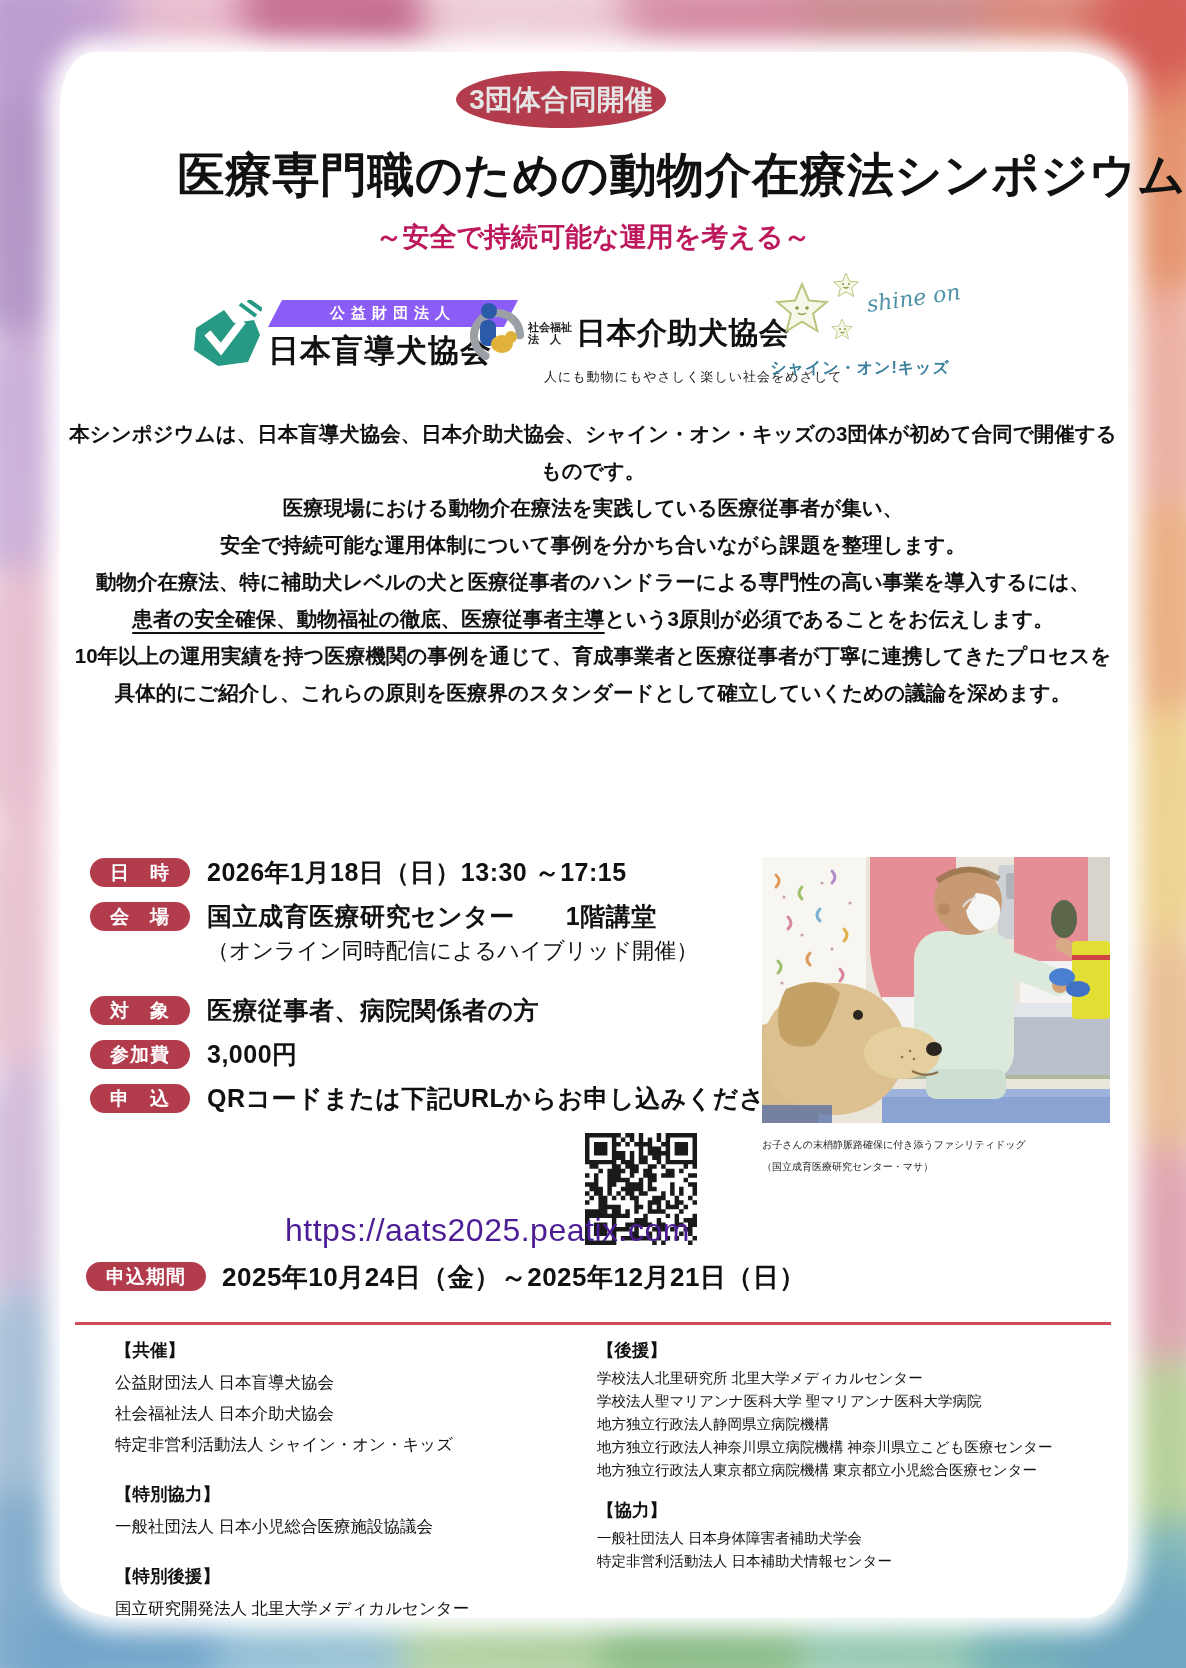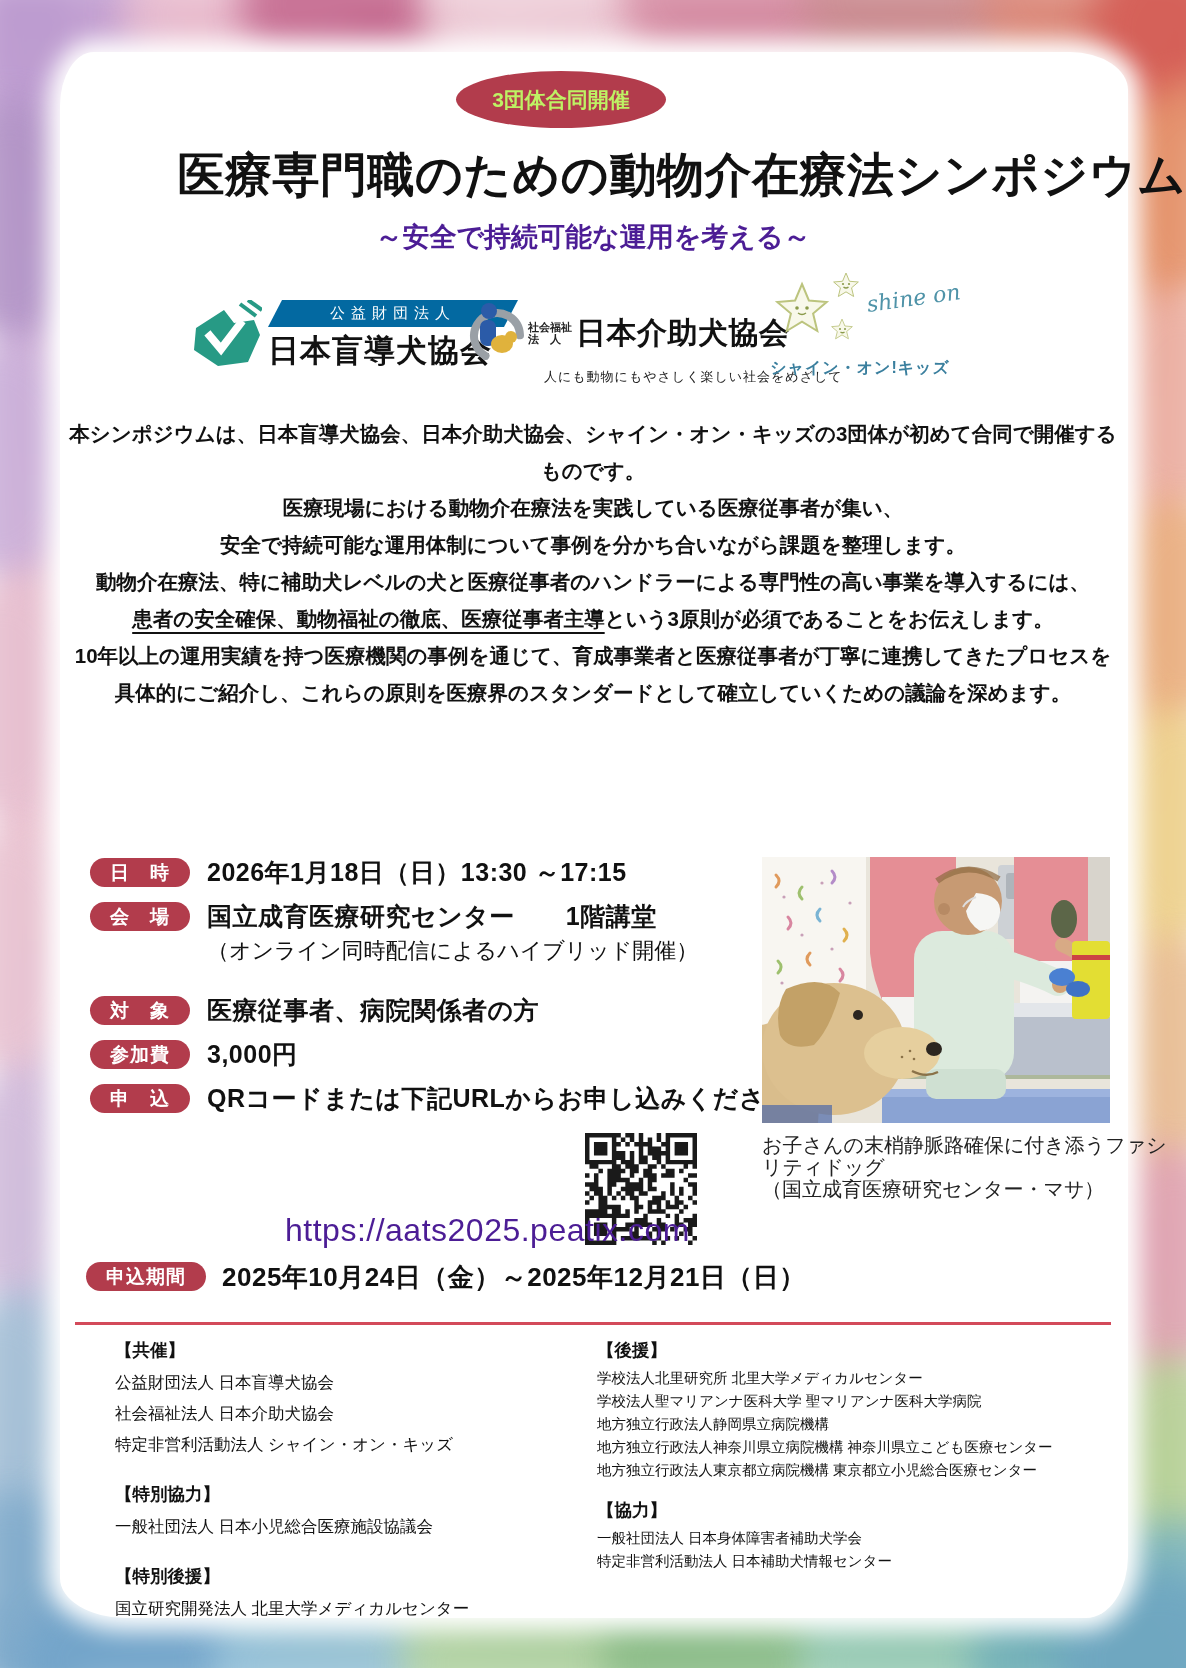"3団体合同開催" .oval { color: #bef264 -> #e5e5e5; font-size: 21px -> 28px }
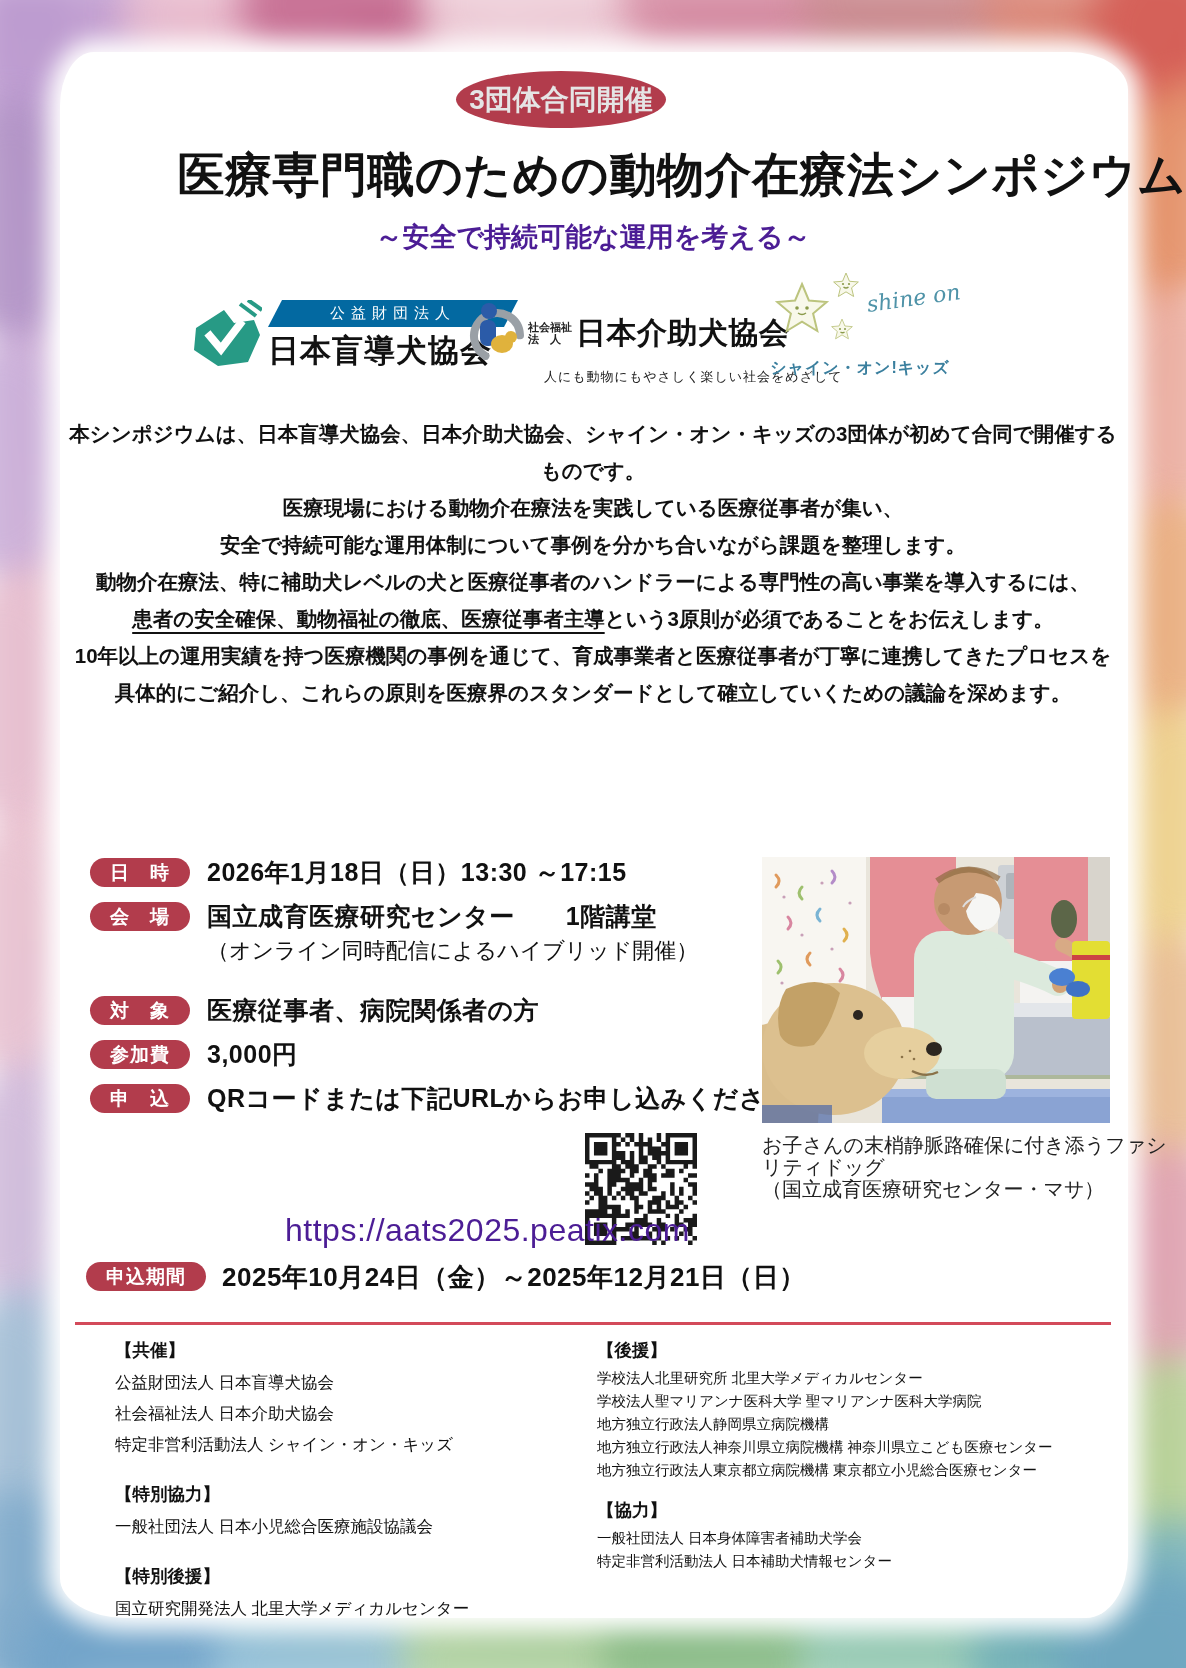"～安全で持続可能な運用を考える～" .subtitle { color: #4c1d95 -> #be185d }
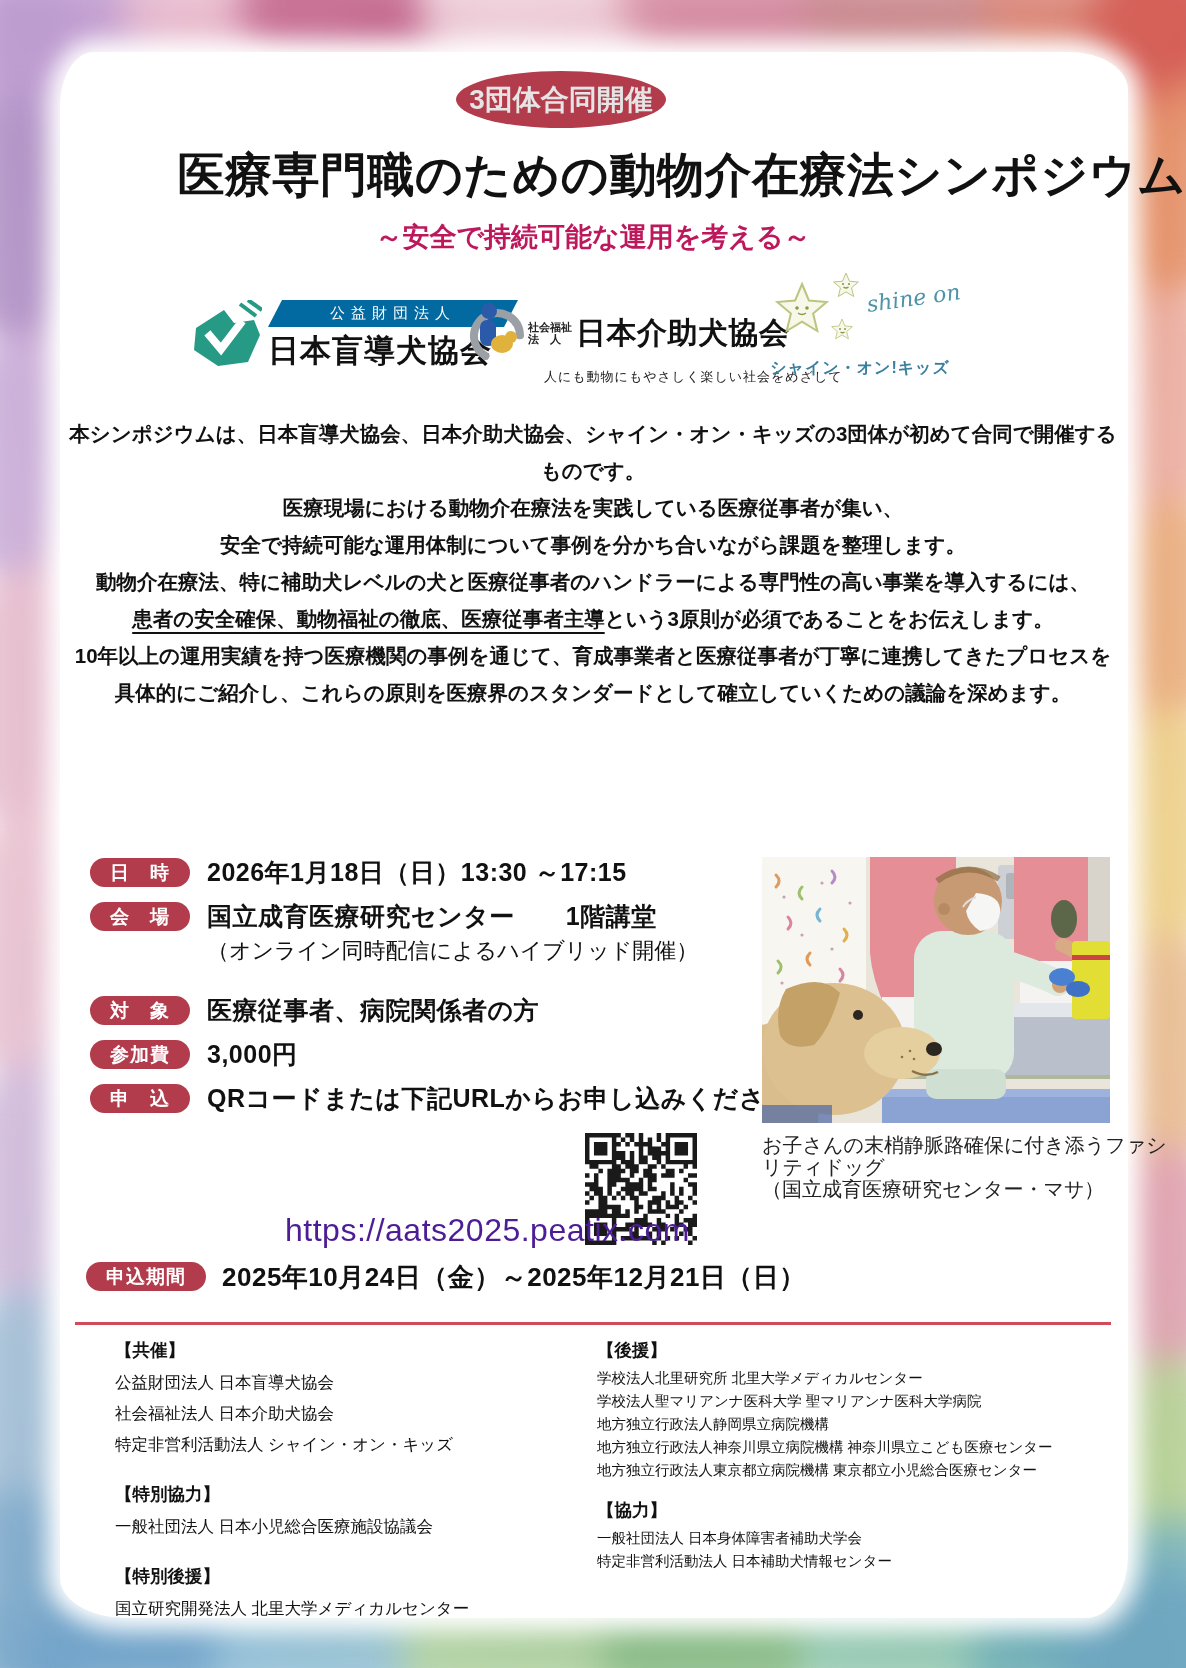"公益財団法人" .lg-banner { background: #0369a1 -> #8b5cf6; font-weight: 400 -> 700 }
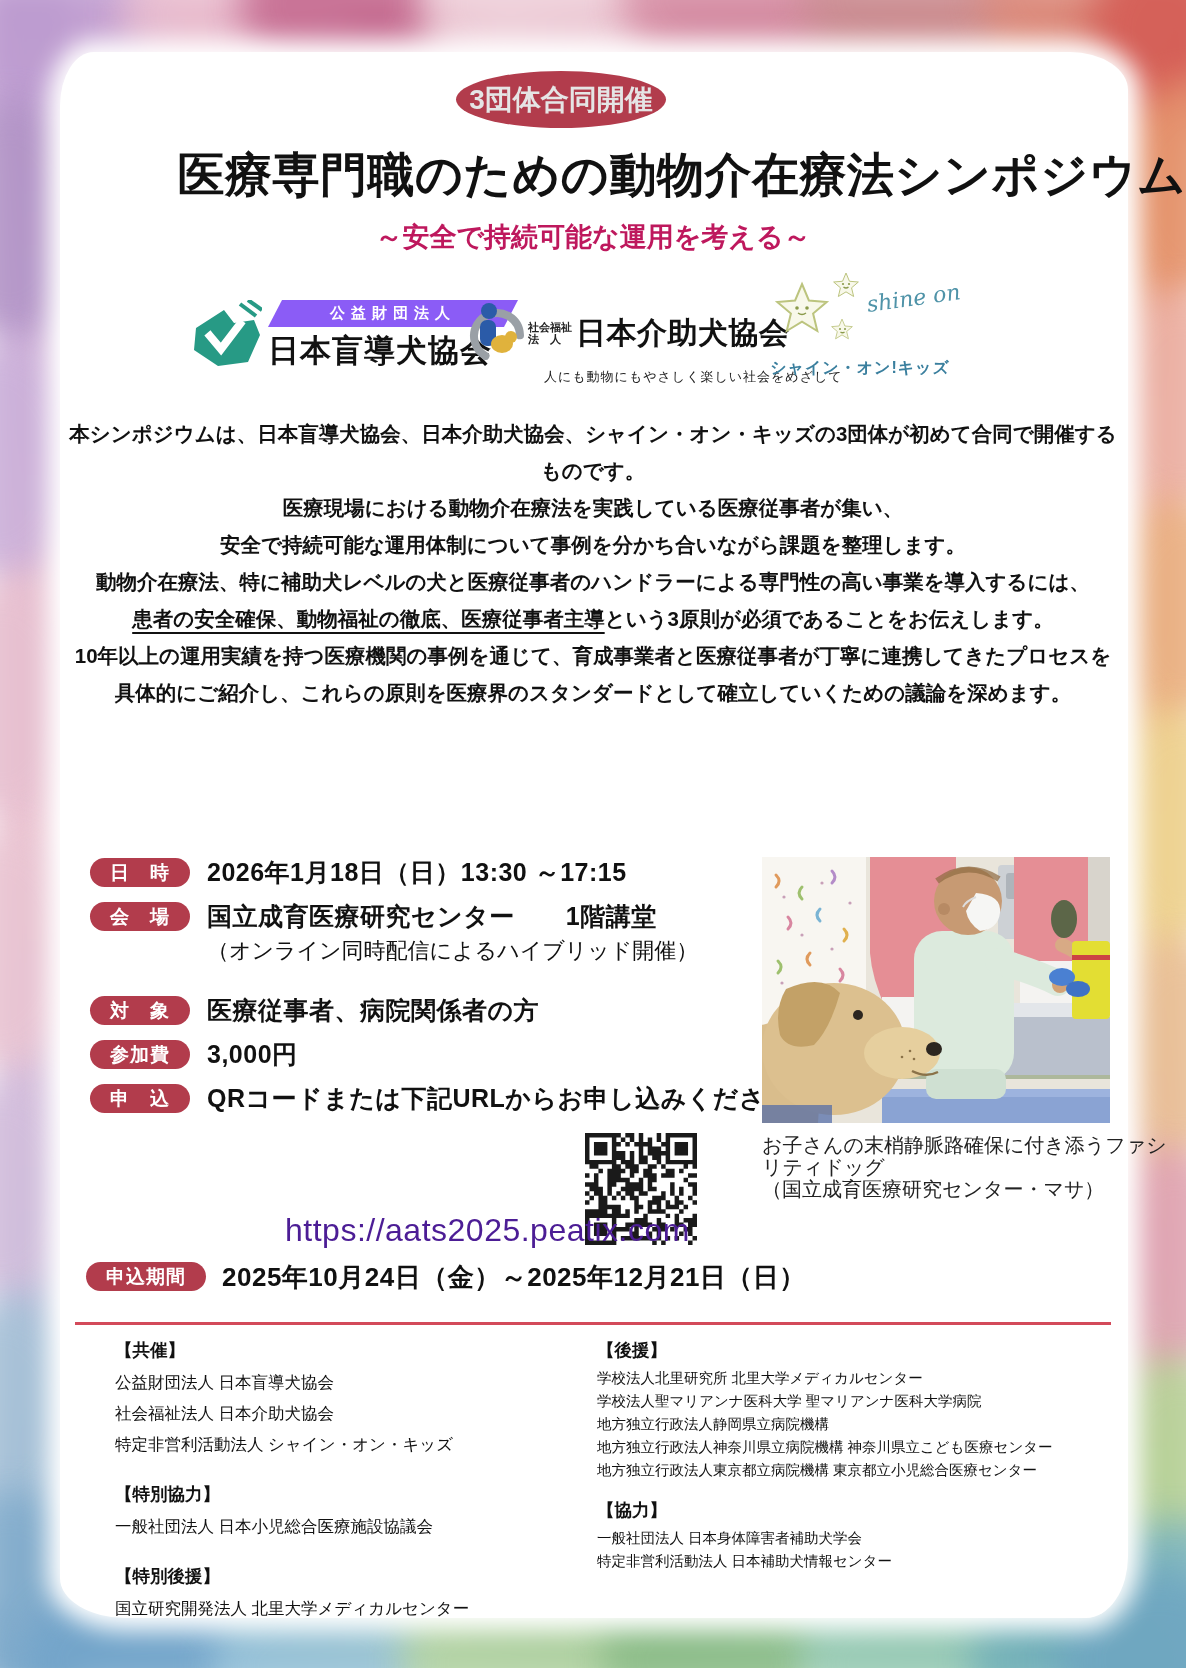"お子さんの末梢静脈路確保に付き添うファシリティドッグ" .caption { font-size: 20px -> 10px }
